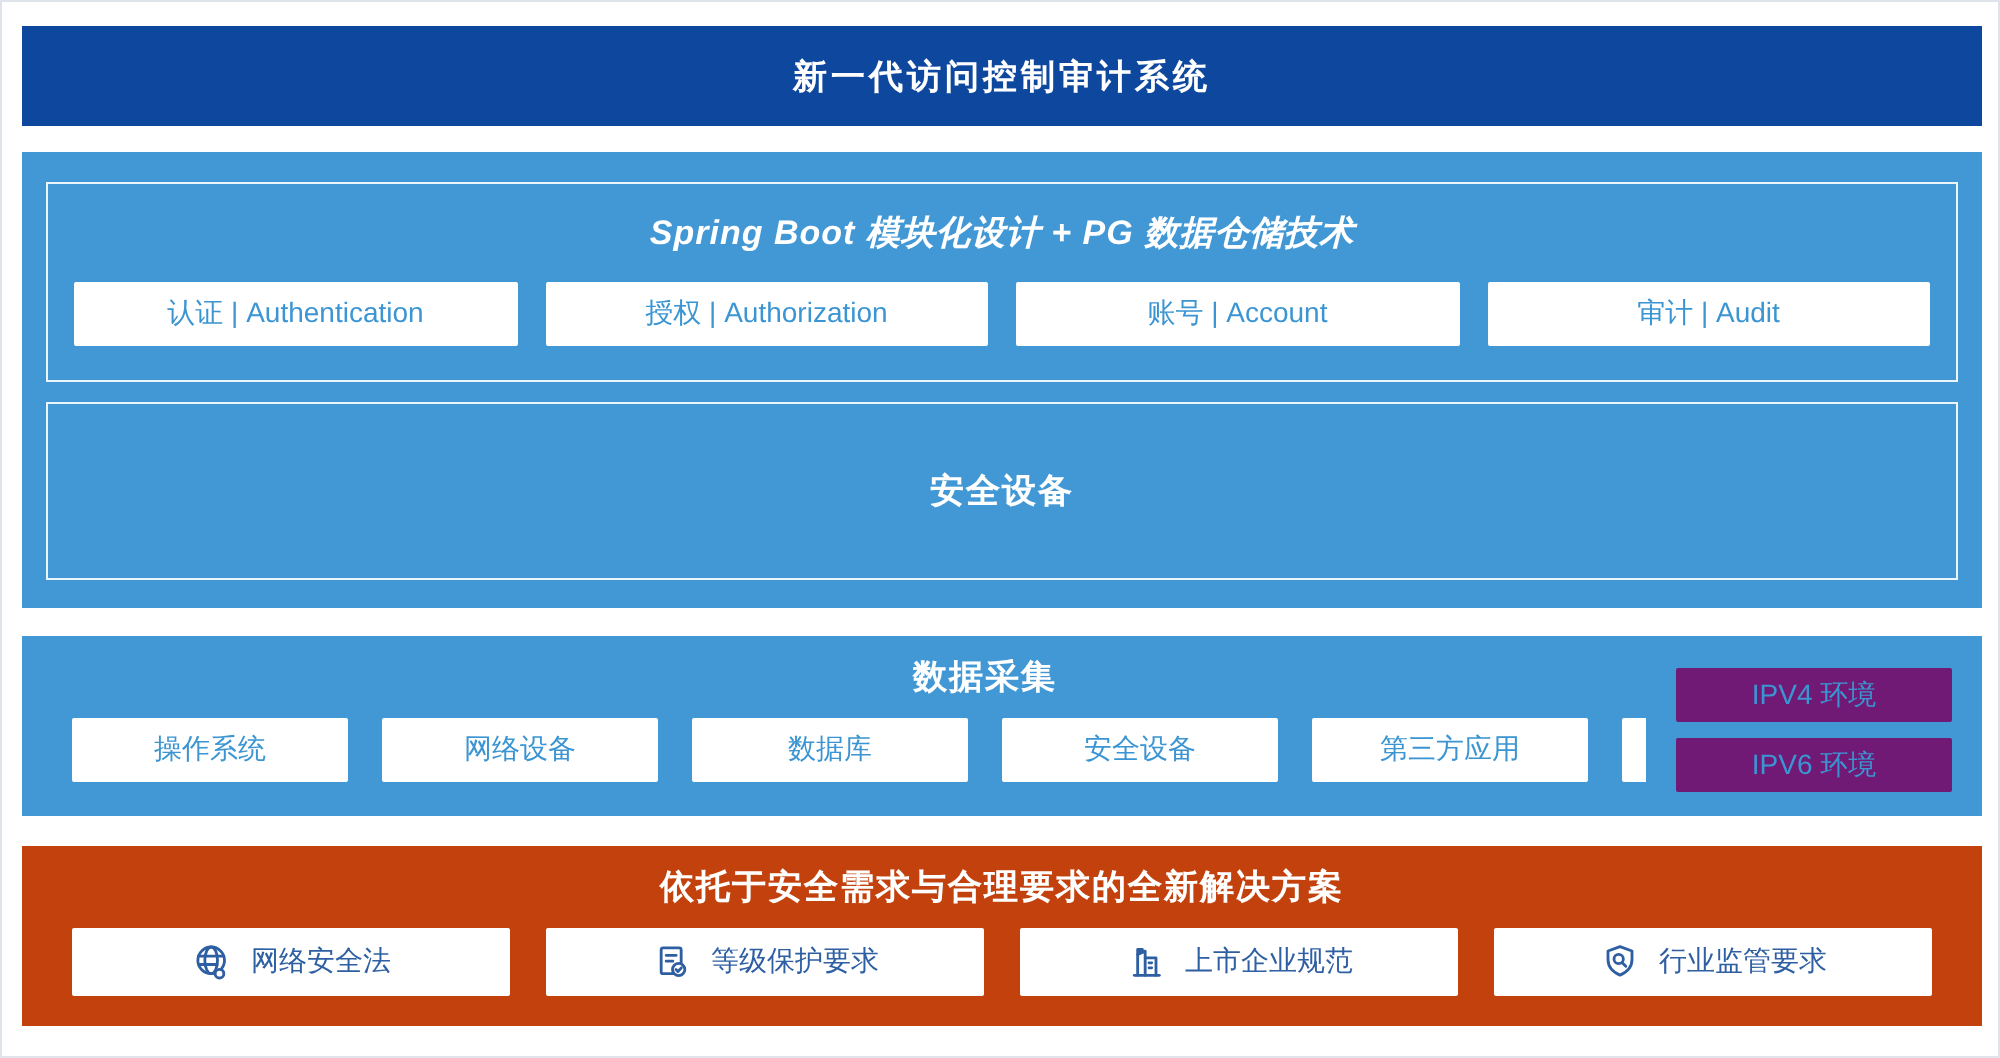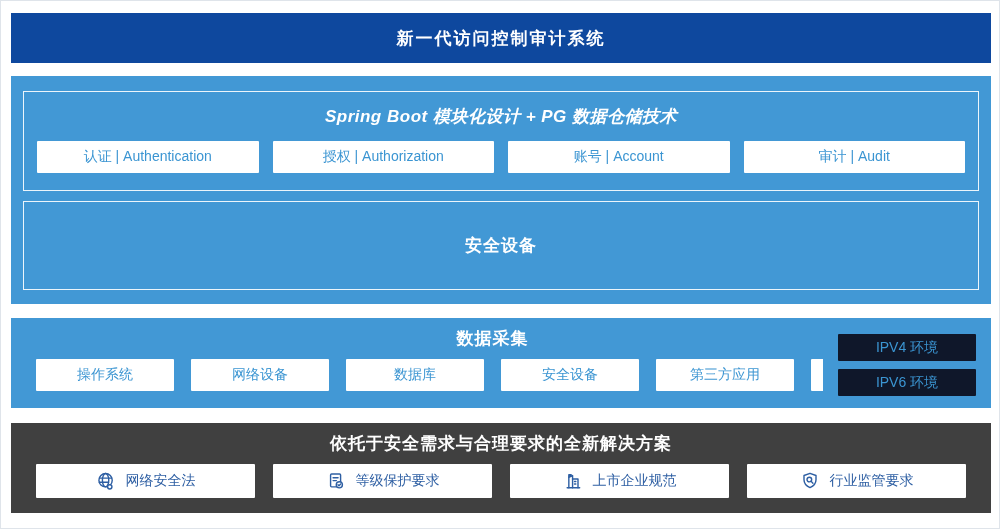"IPV4 环境" .env-box { background: #0f172a -> #701a75 }
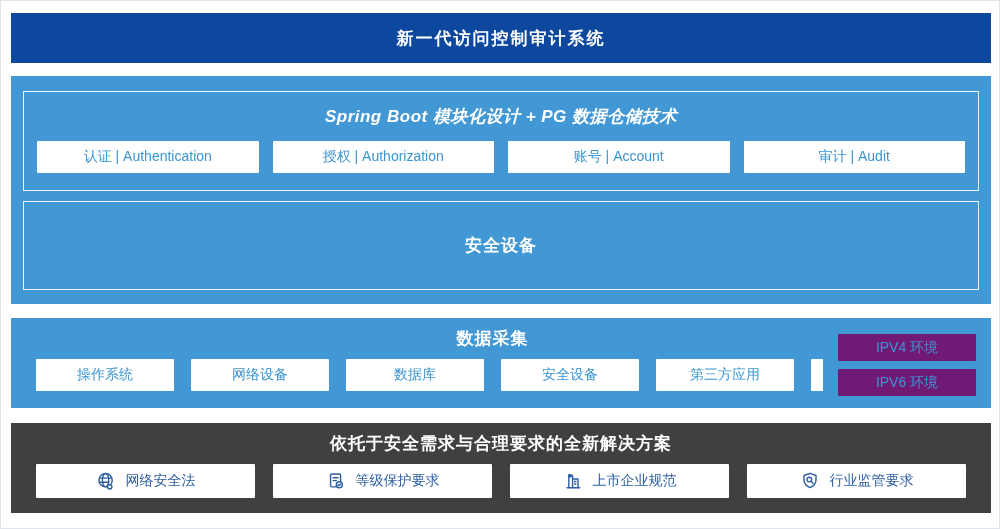"依托于安全需求与合理要求的全新解决方案" .solution { background: #404040 -> #c2410c }
